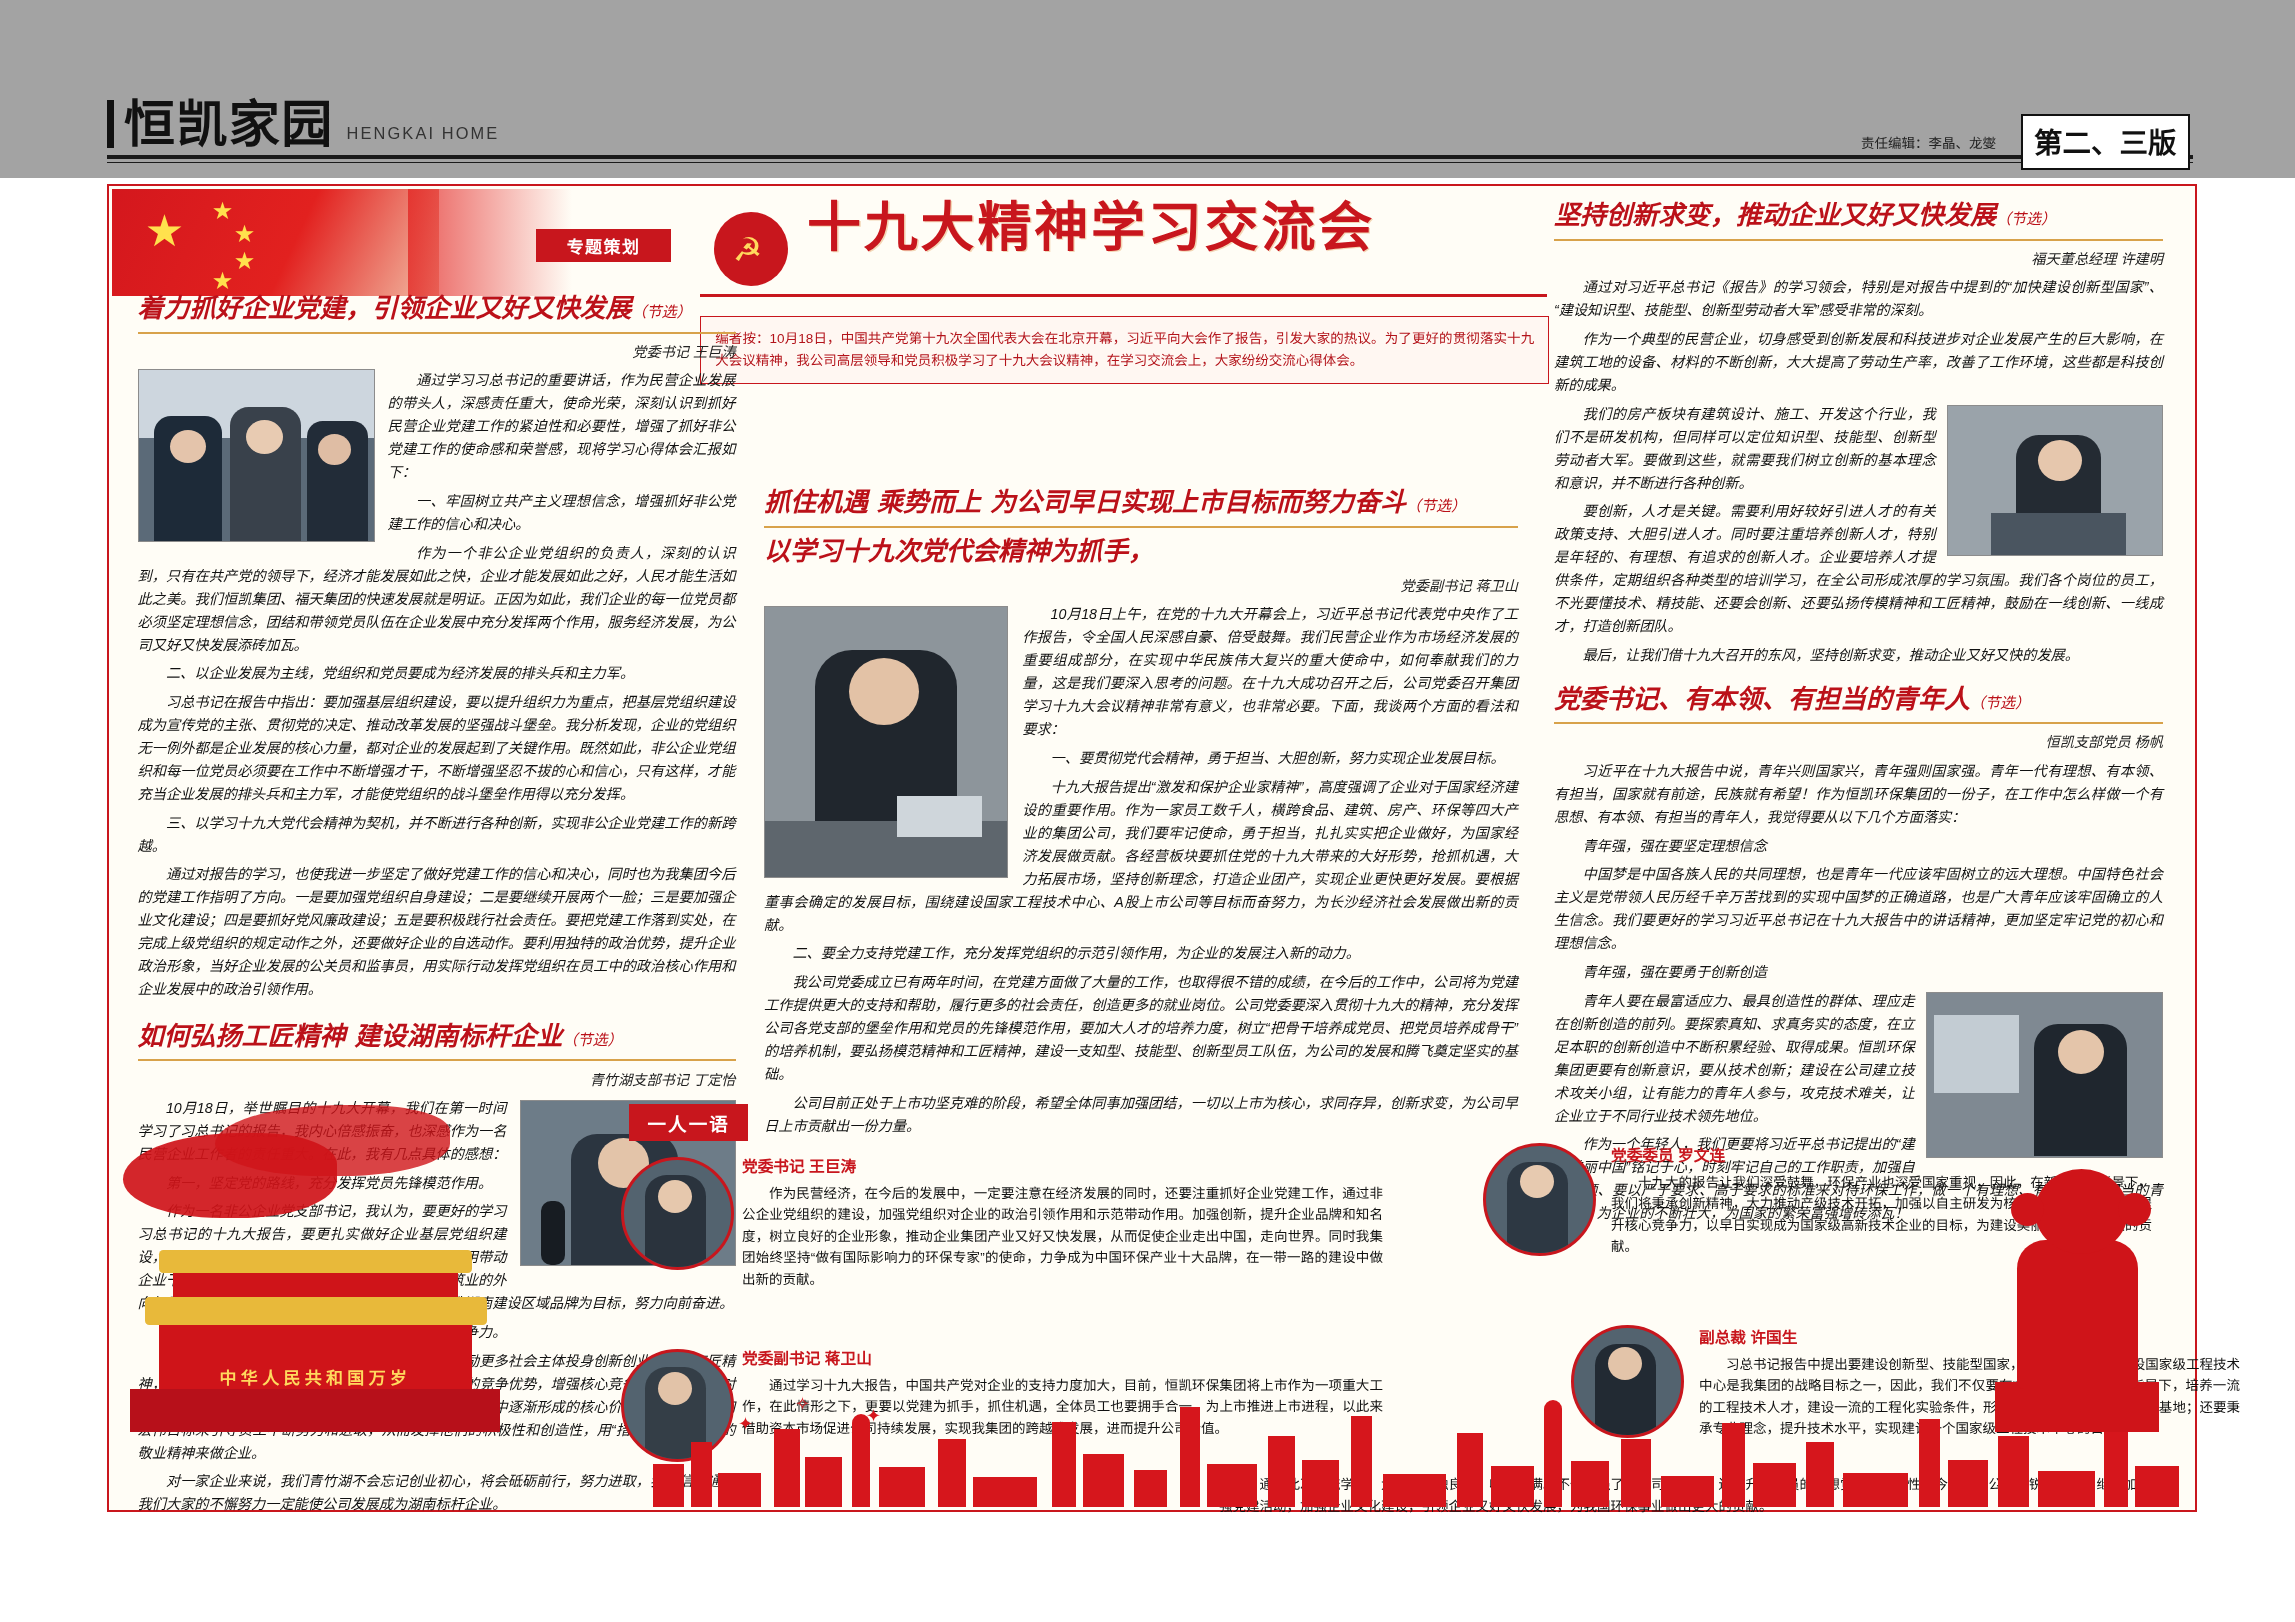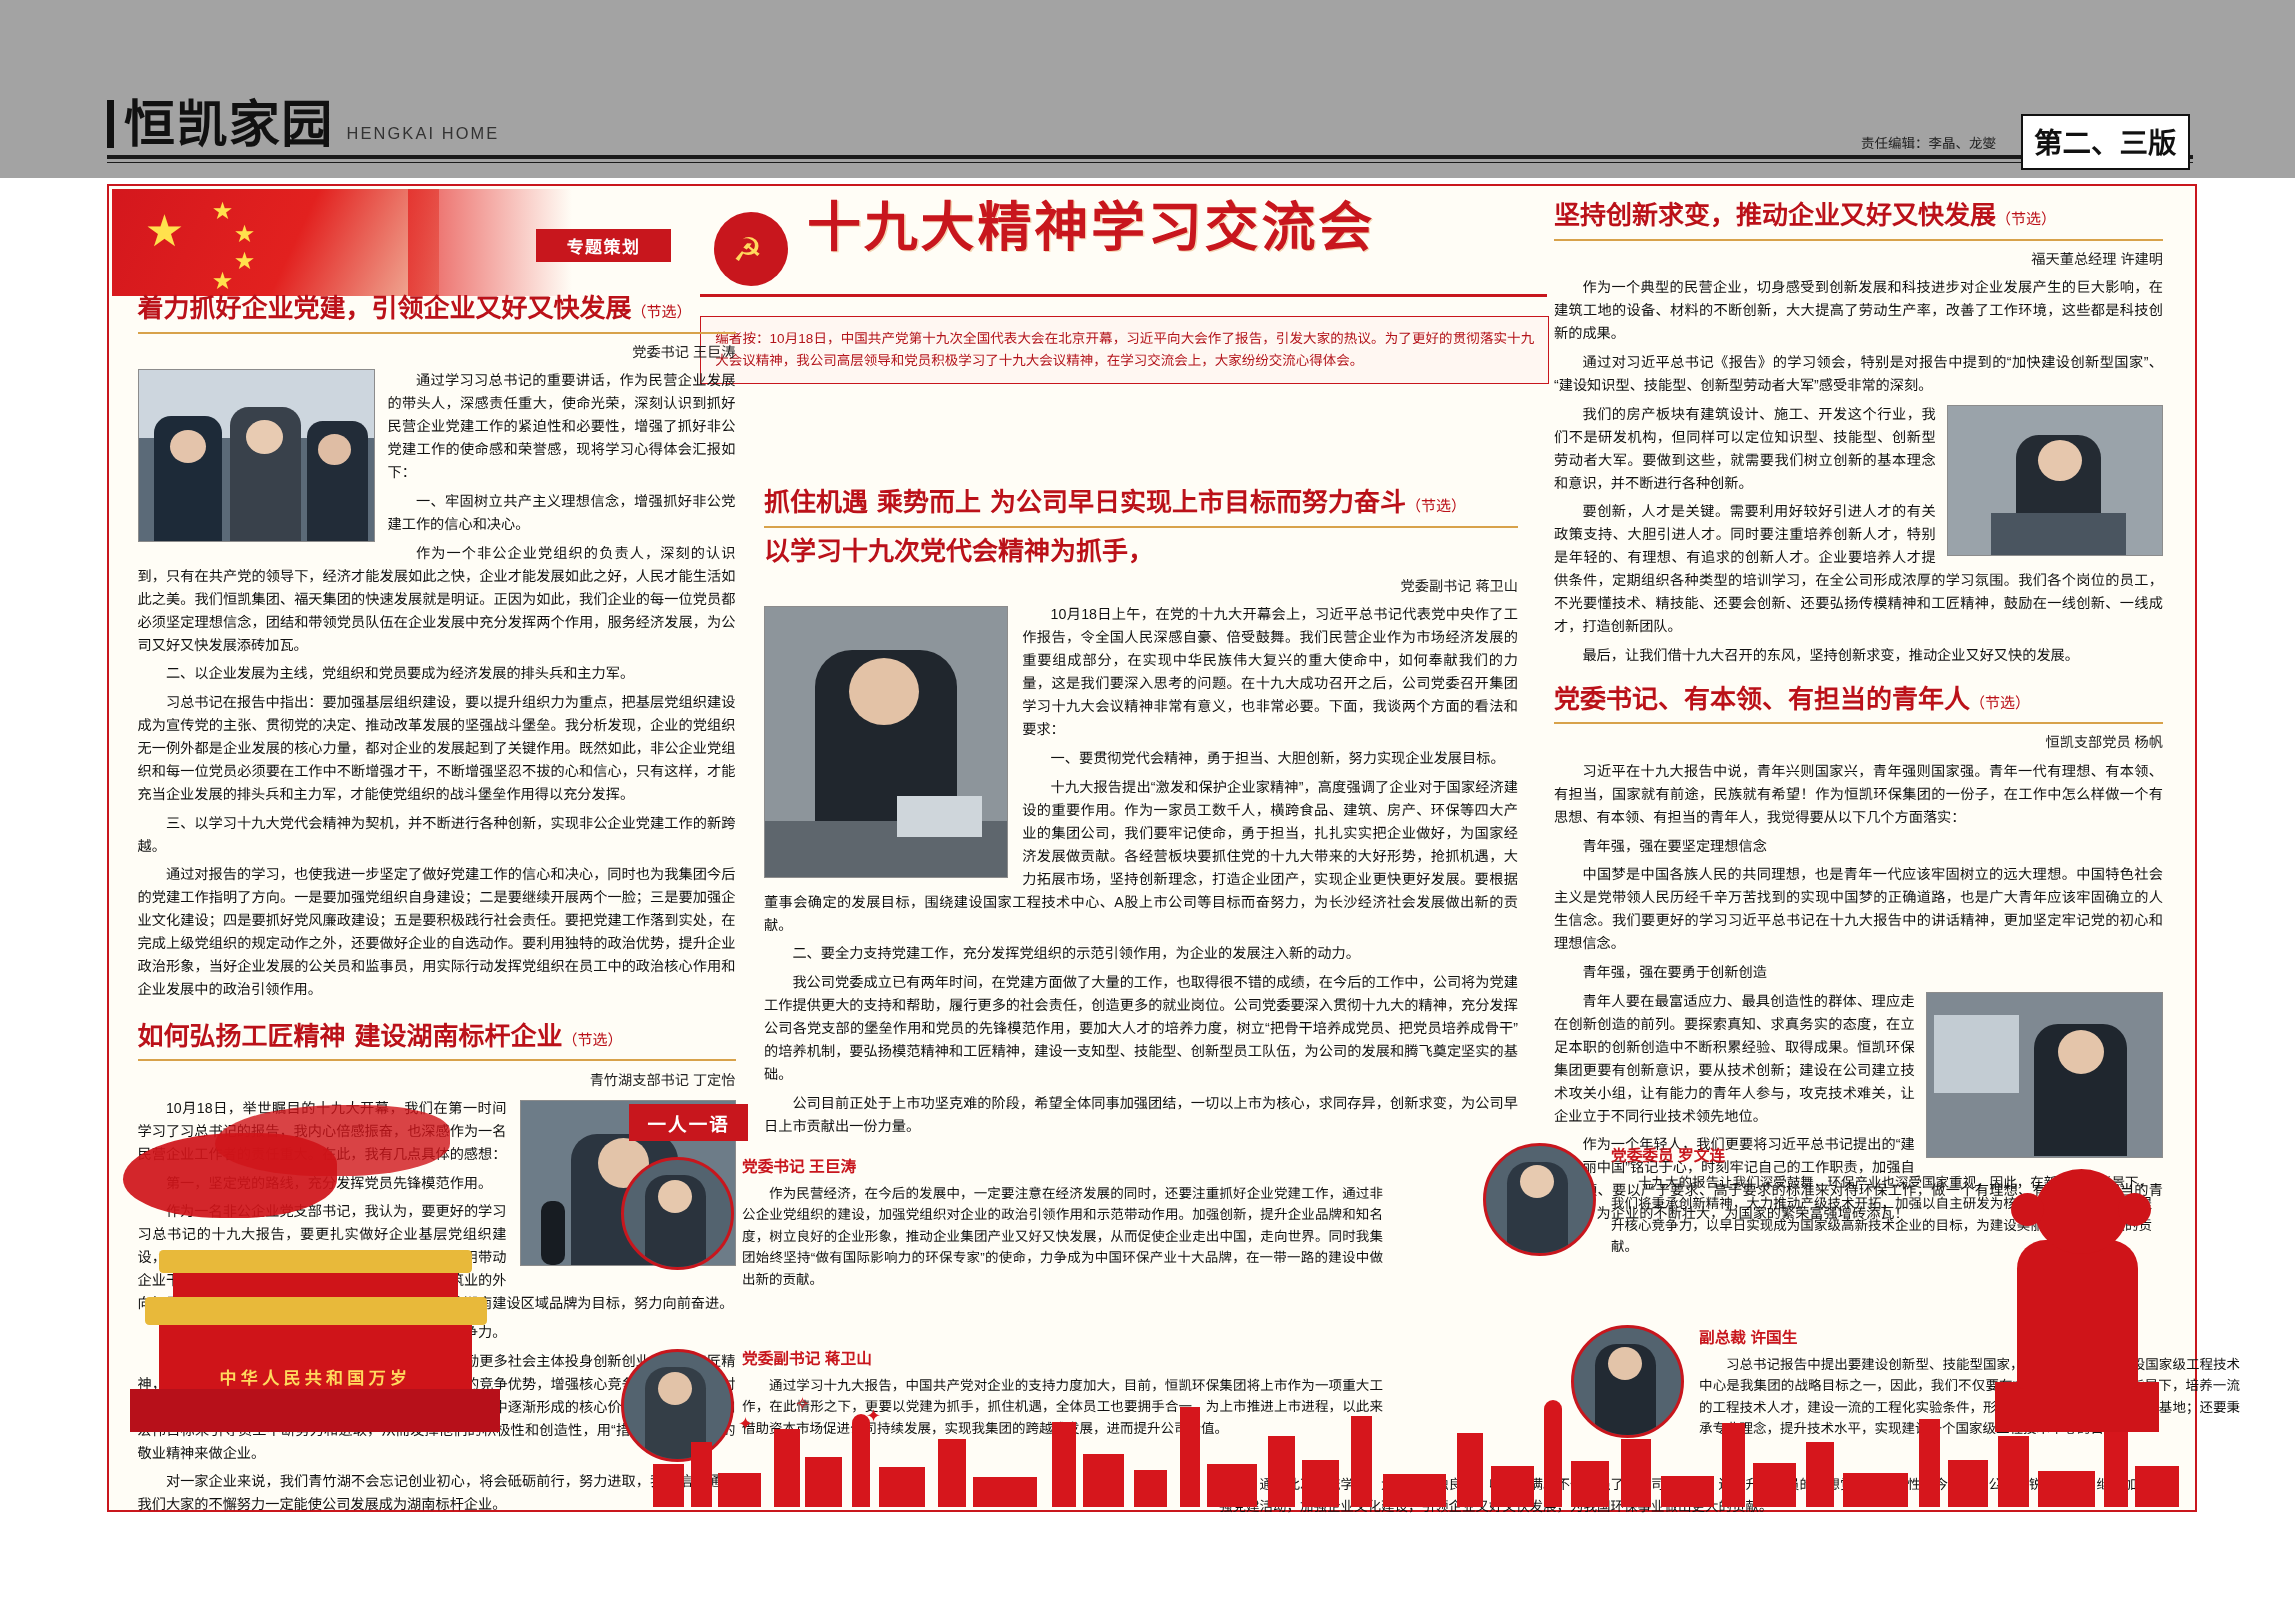"坚持创新求变，推动企业又好又快发展（节选）" .col { font-style: none -> italic }
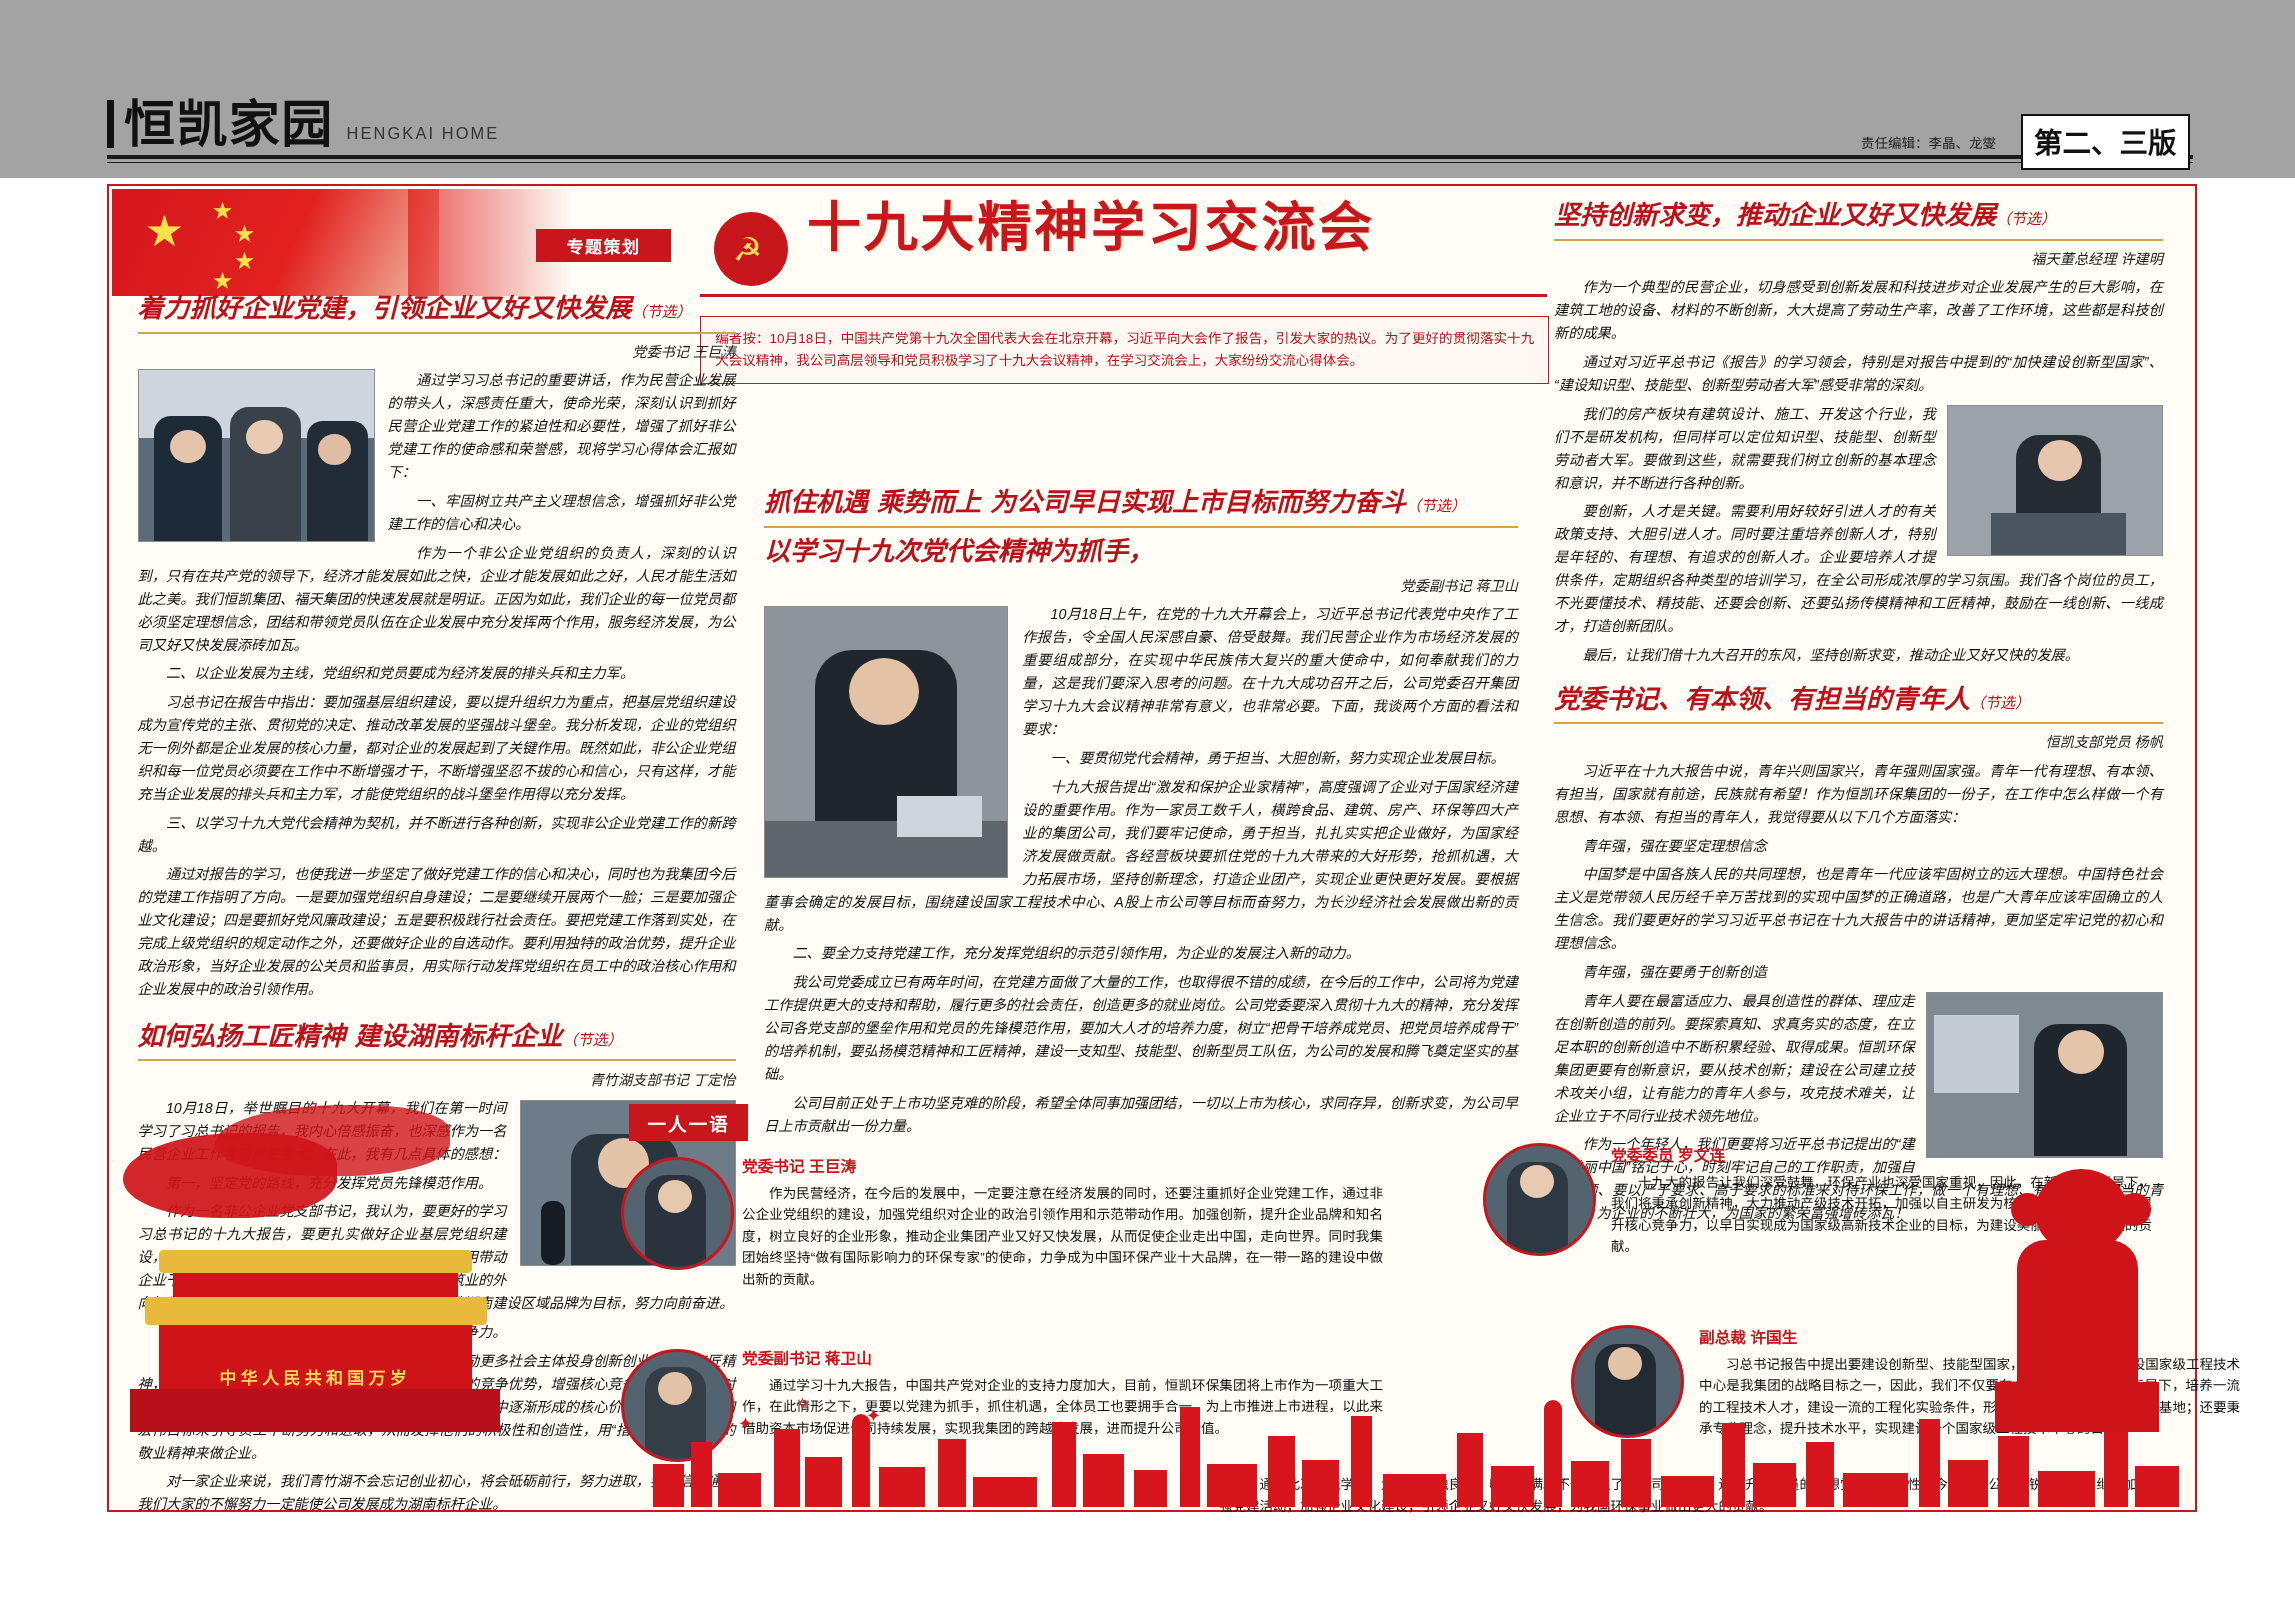"作为一个典型的民营企业，切身感受到创新发展和科技进步对企业发展产生的巨大影响，在" p.body { order: before "通过对习近平总书记《报告》的学习领会，特别是对报告中提到的“加快建设创新型国家”" -> after "通过对习近平总书记《报告》的学习领会，特别是对报告中提到的“加快建设创新型国家”" }
